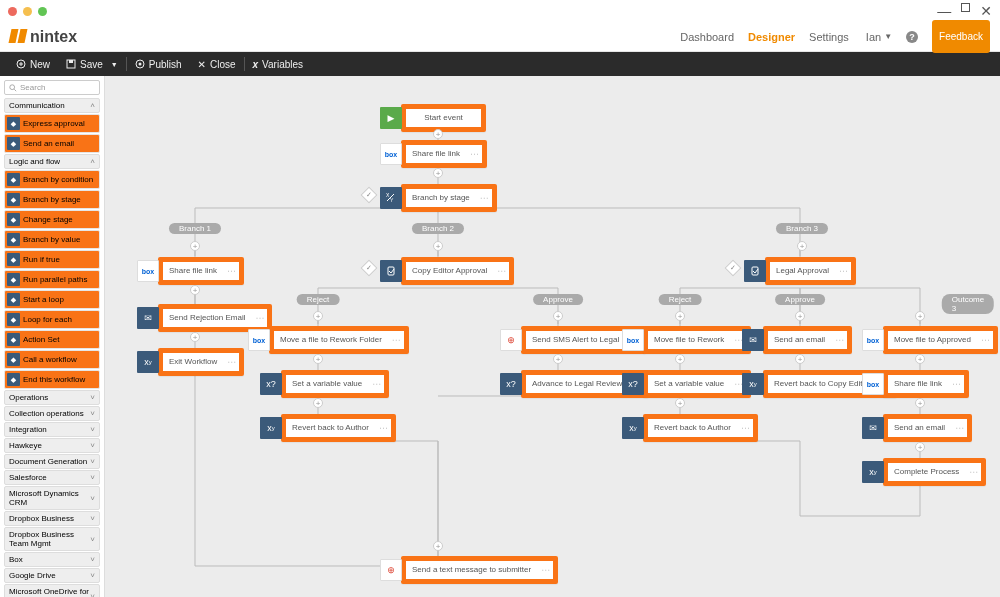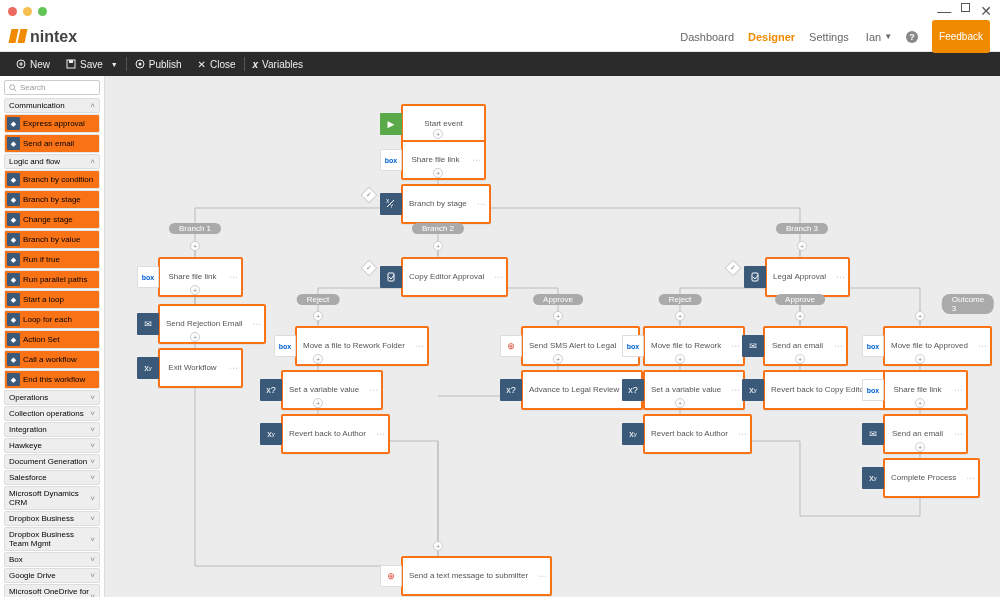"Start event" .node-card { border: 2px solid #f97316 -> 5px solid #f97316; height: 40px -> 28px }
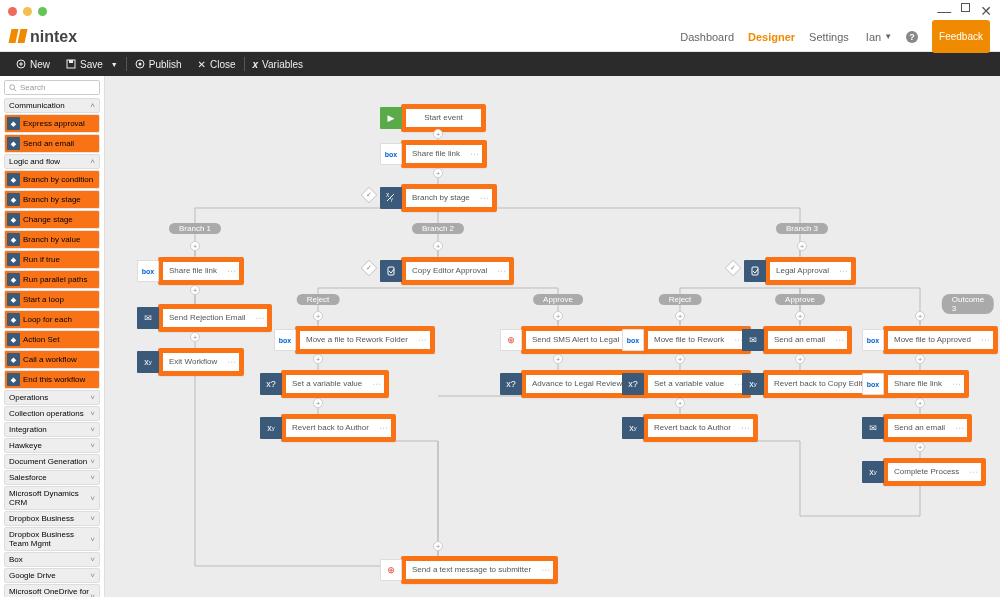"Move a file to Rework" div.node { left: 169px -> 143px }
